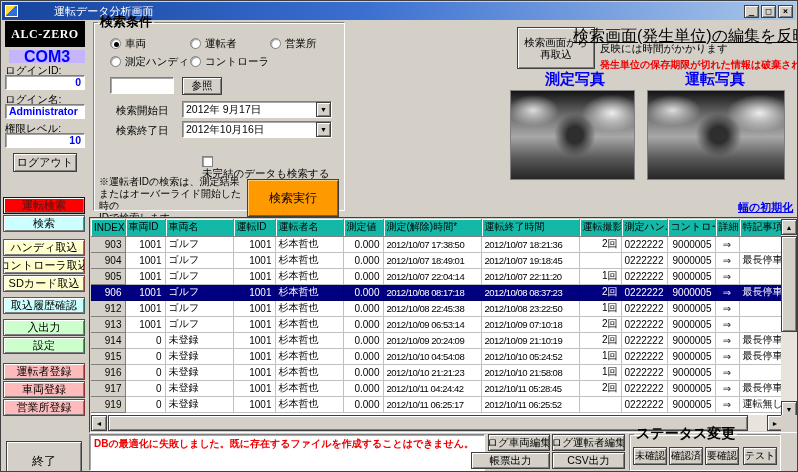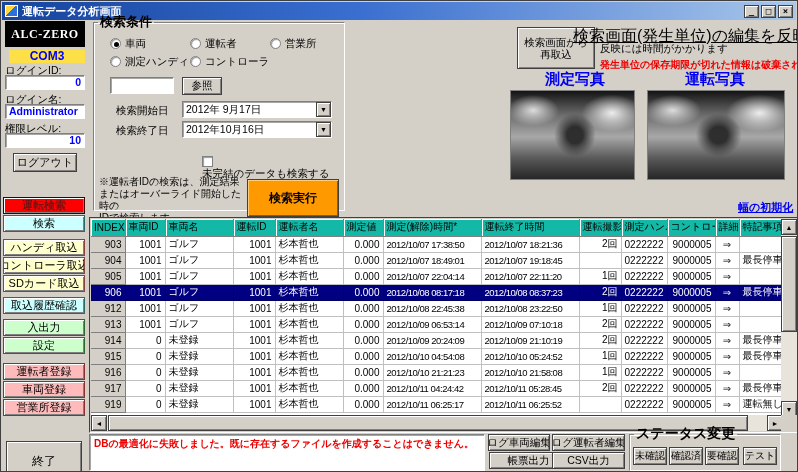"運転データ分析画面" .wtitle { font-weight: bold -> normal; margin-left: none -> 32px }
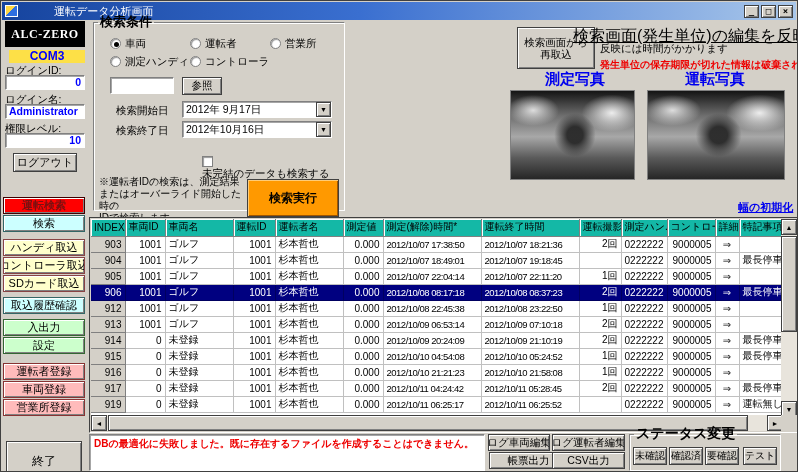"COM3" .comport { background: #fde047 -> #c4b5fd; font-size: 12px -> 16px }
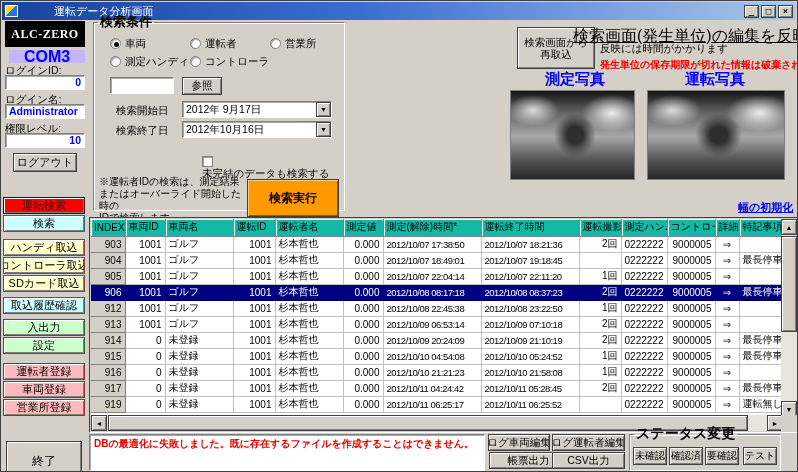"検索実行" .exec { font-weight: bold -> normal }
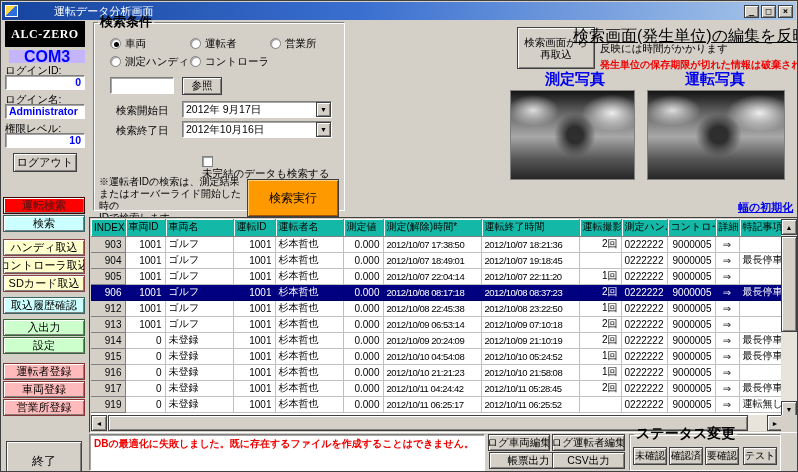"帳票出力" div.abs { left: 488px -> 470px }
